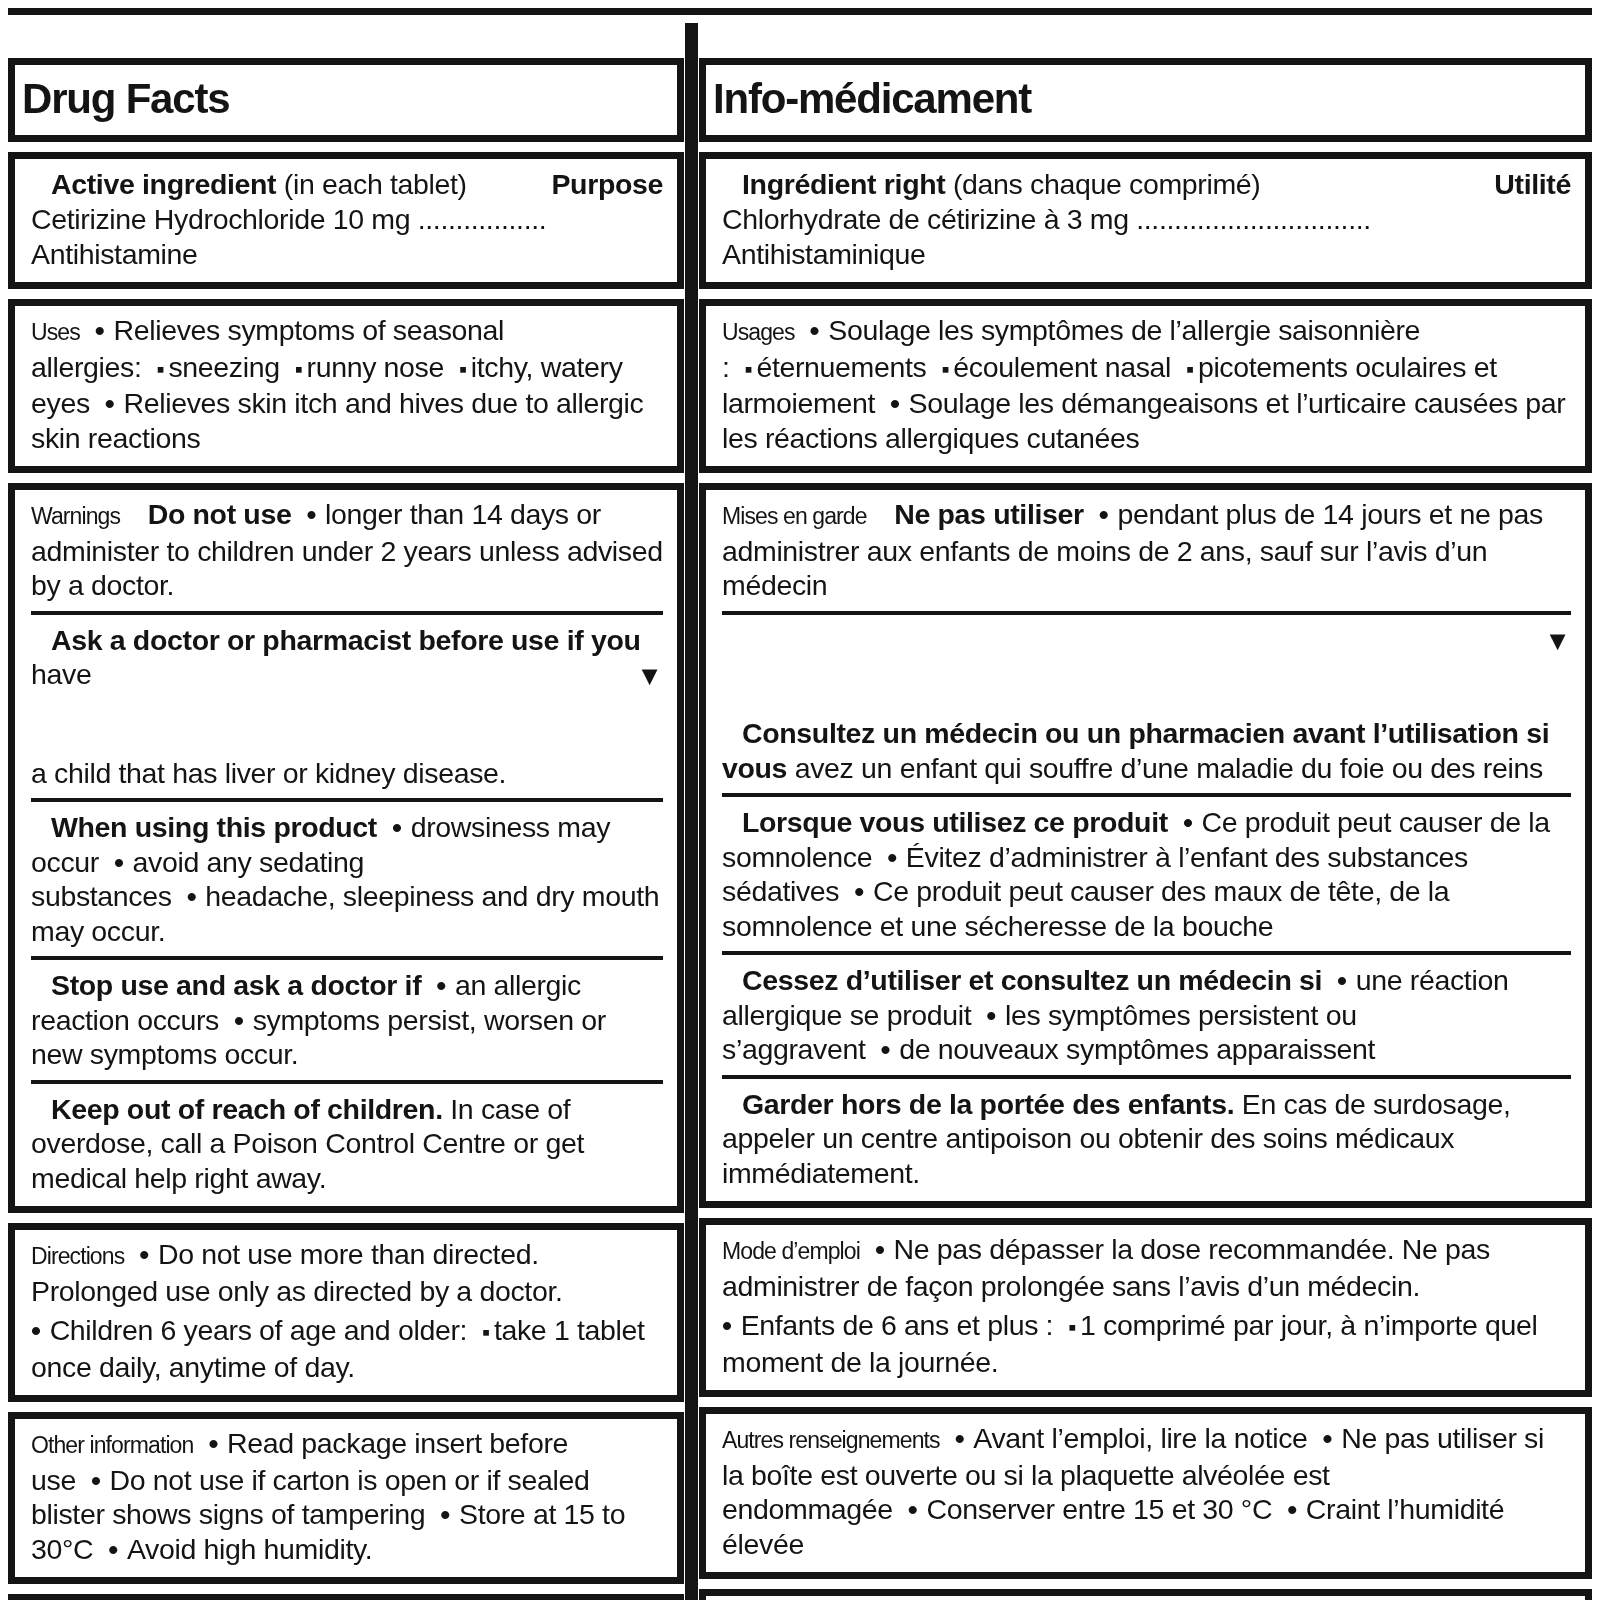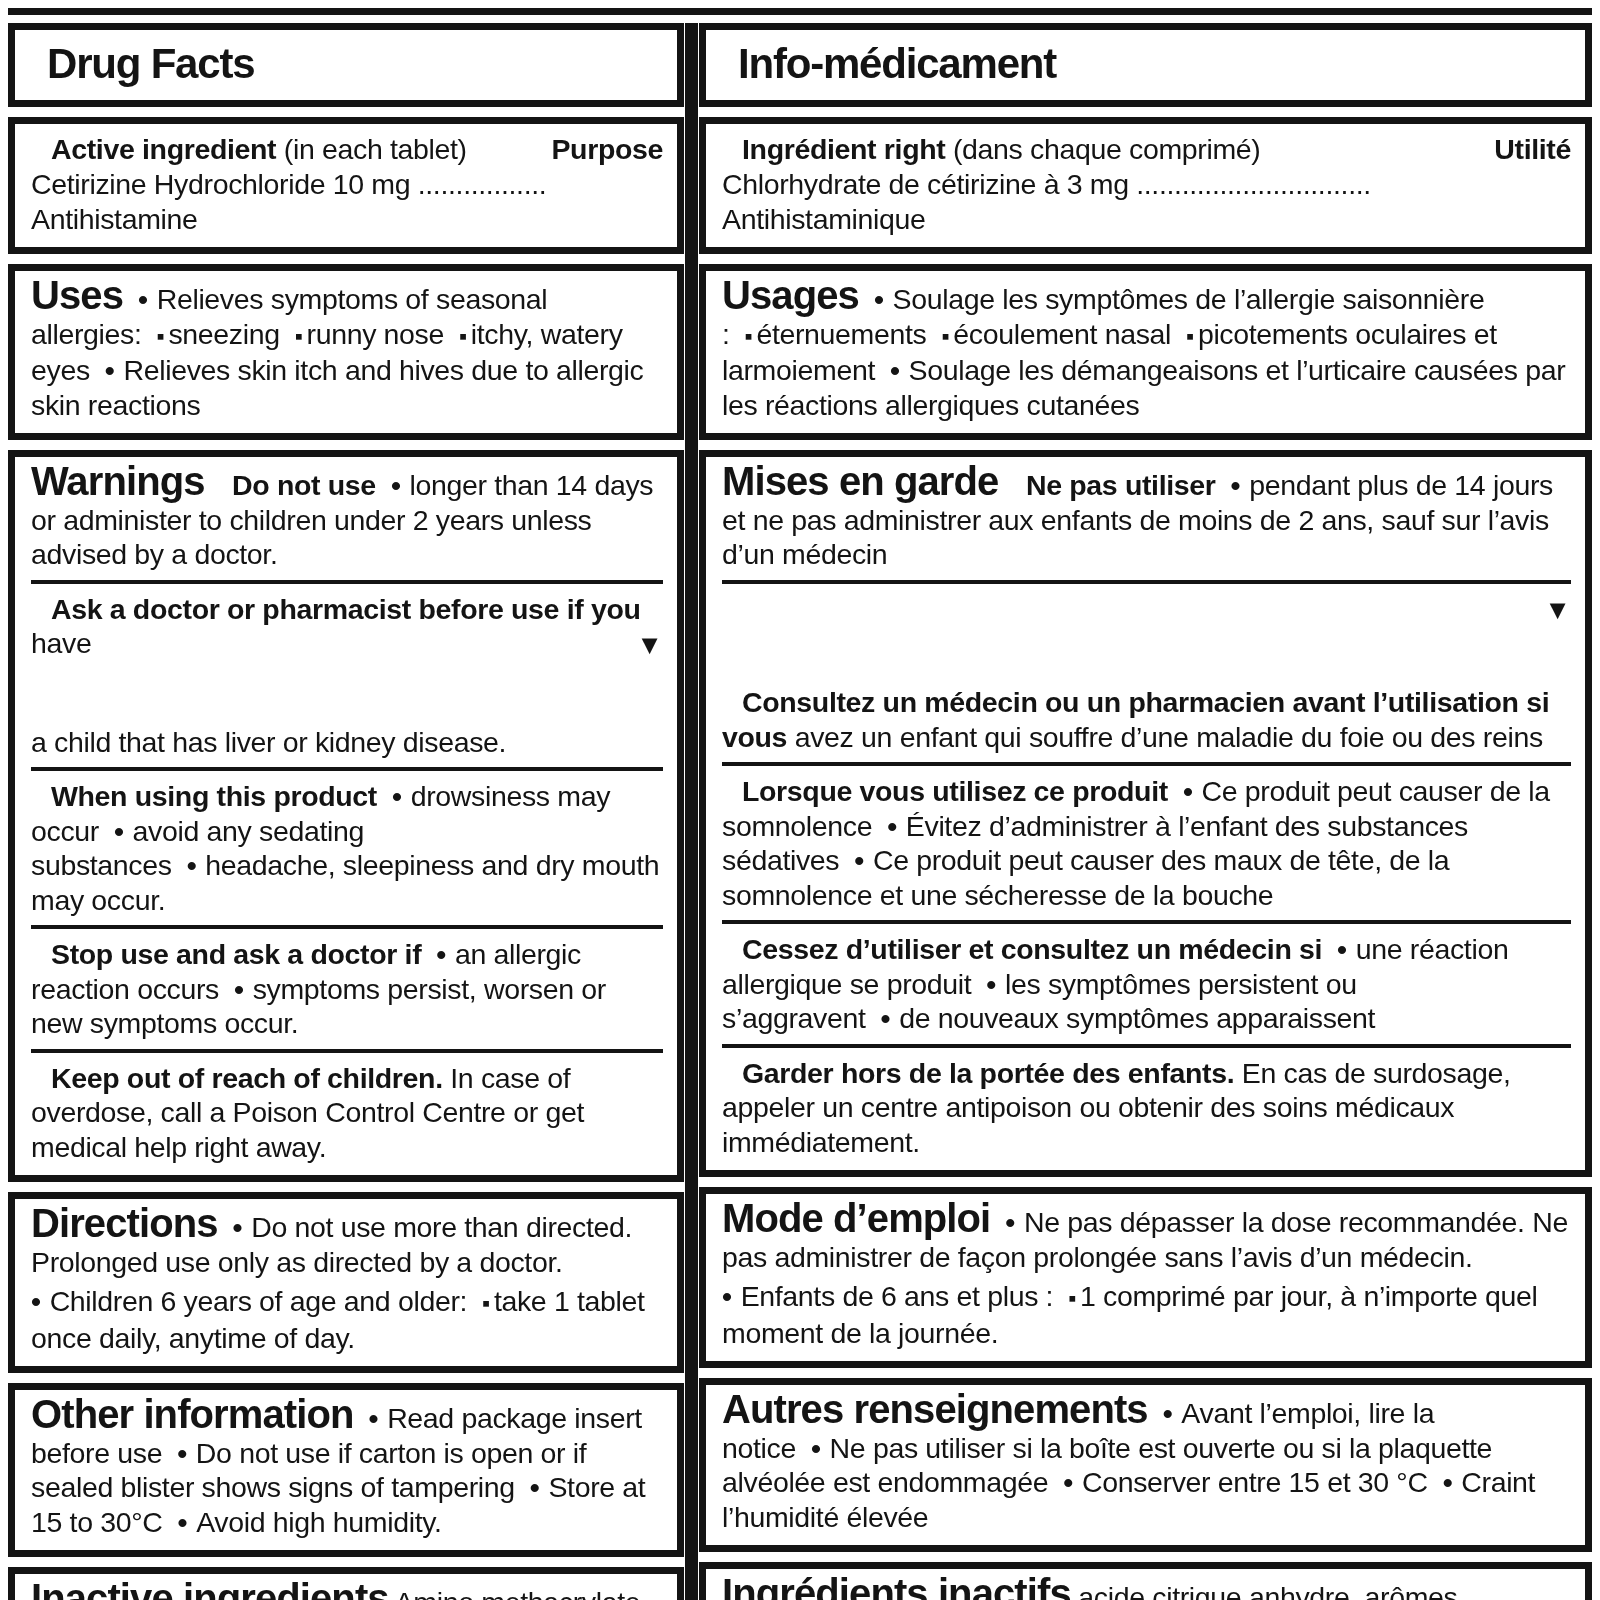"Drug Facts" .box-title { margin-top: none -> 35px; padding: 10px 14px 12px 32px -> 10px 14px 12px 7px }
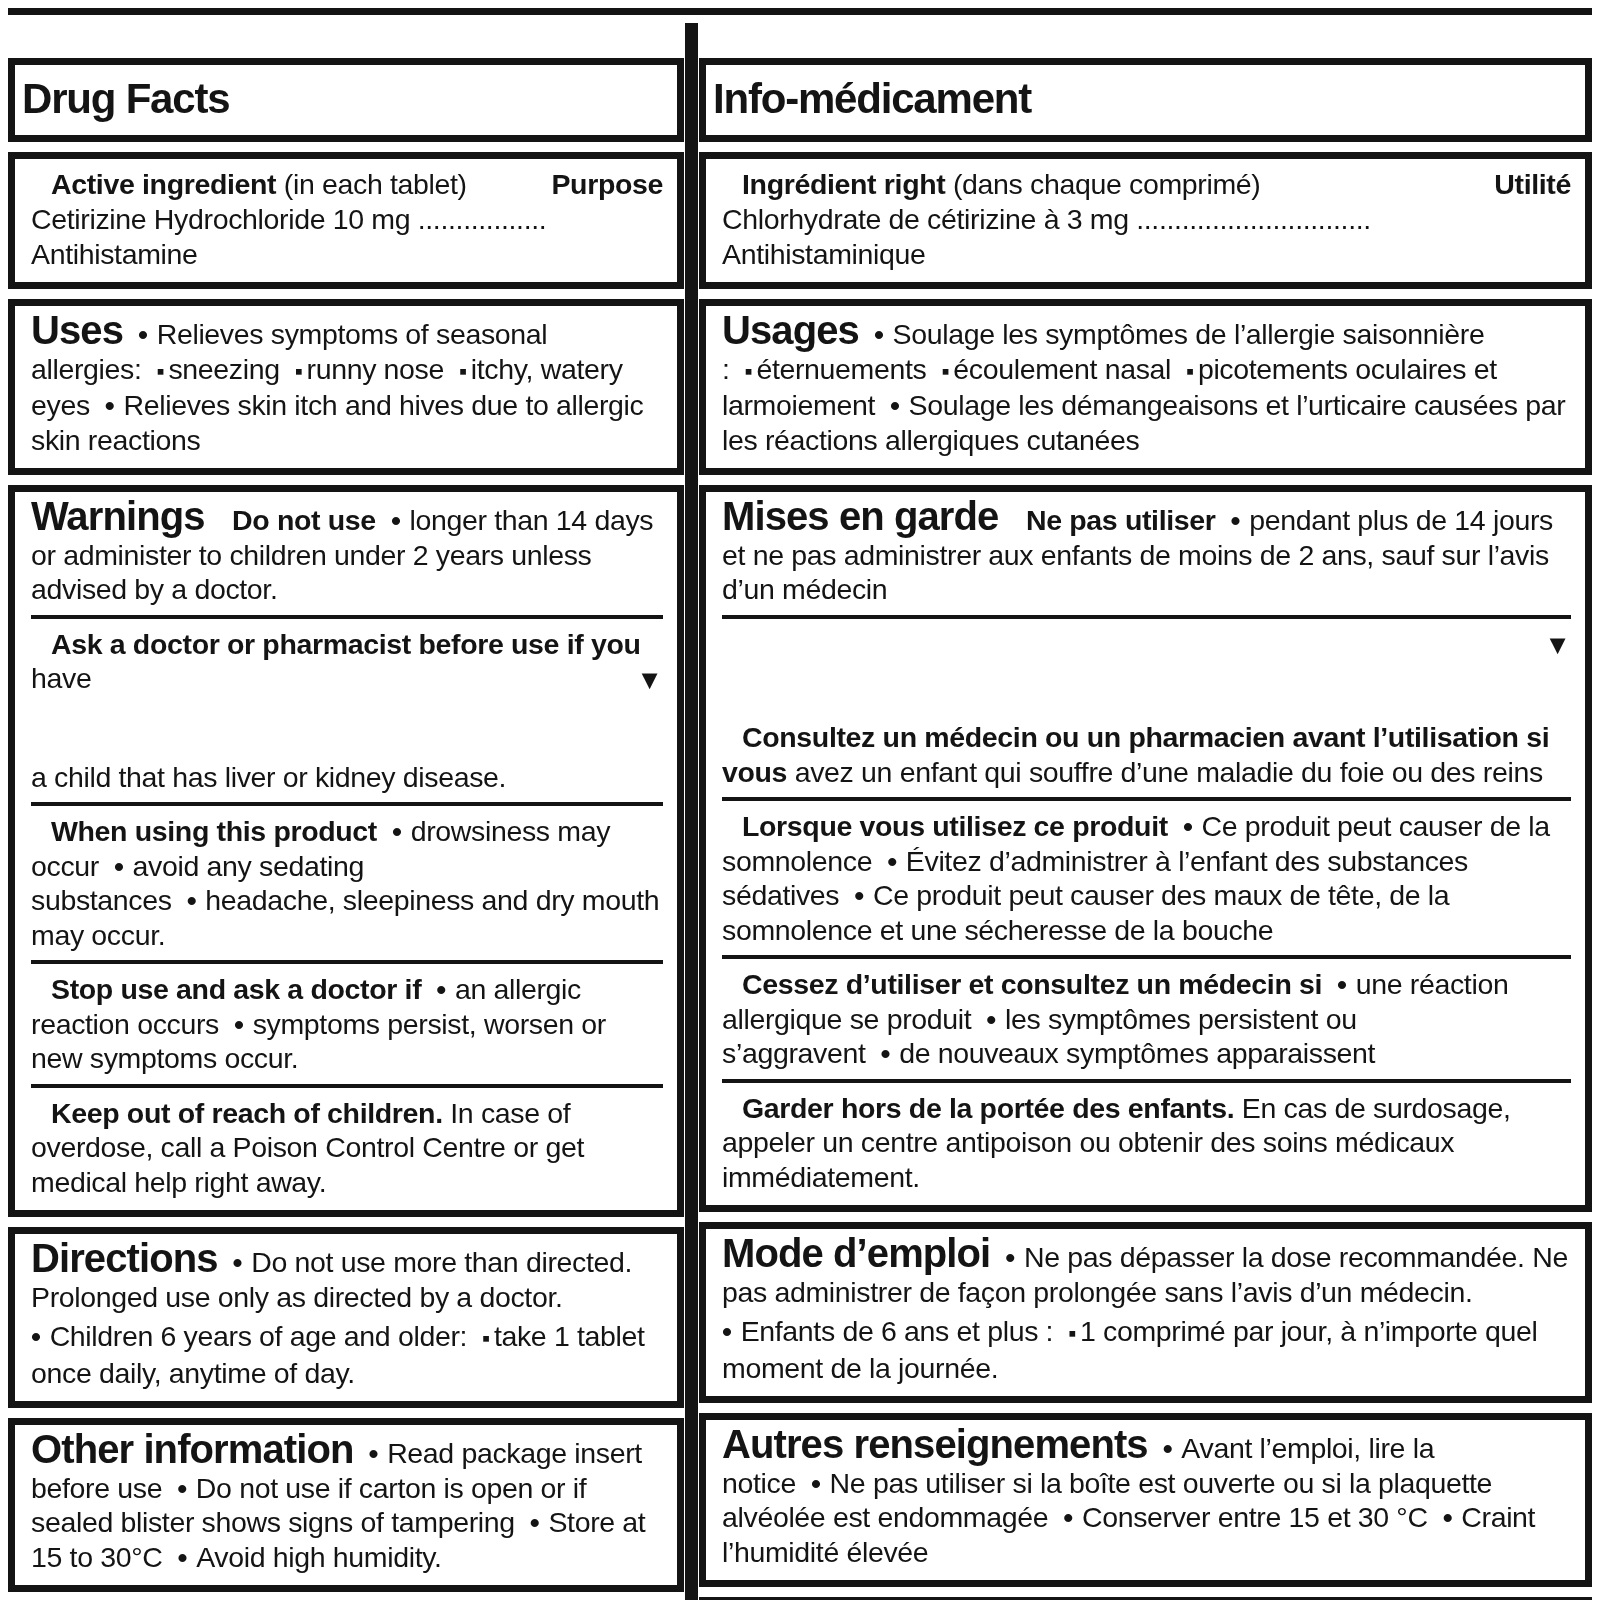"Uses" .run-h { font-size: 40px -> 23px; font-weight: bold -> normal }
